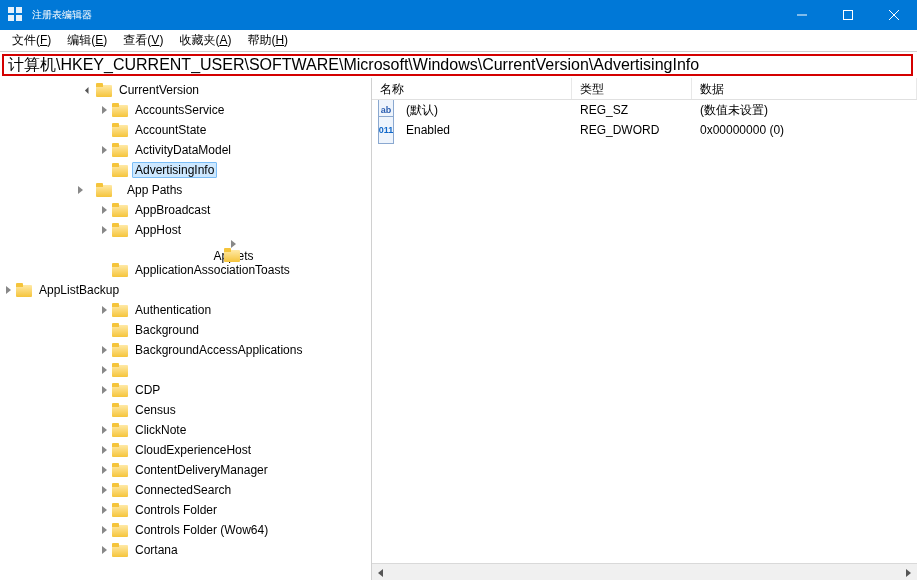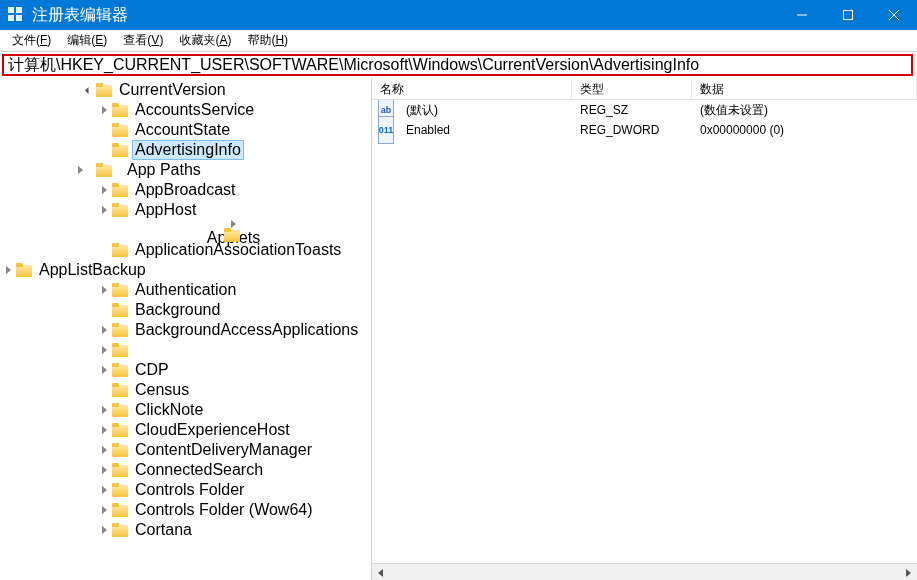"注册表编辑器" .titlebar .title { font-size: 16px -> 10px }
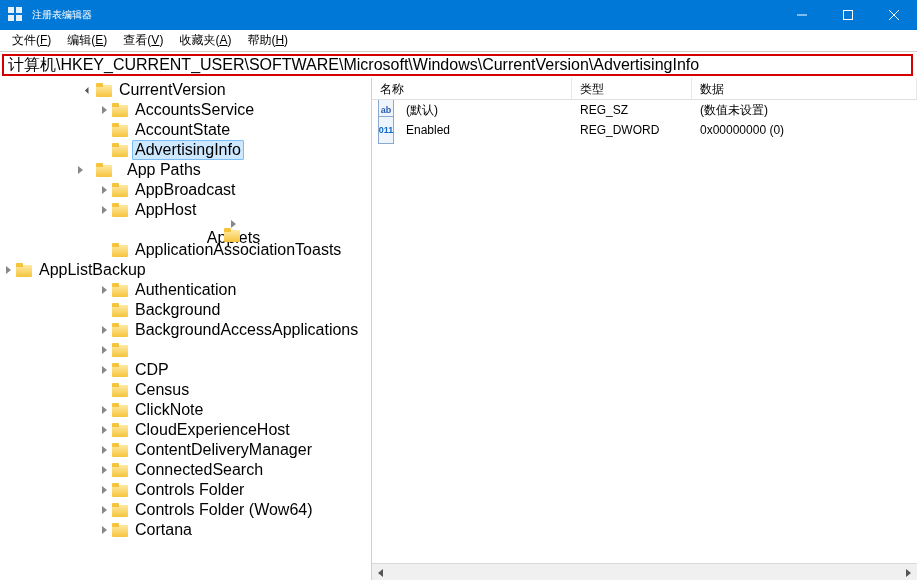"CurrentVersion" .tree-row { font-size: 16px -> 12px }
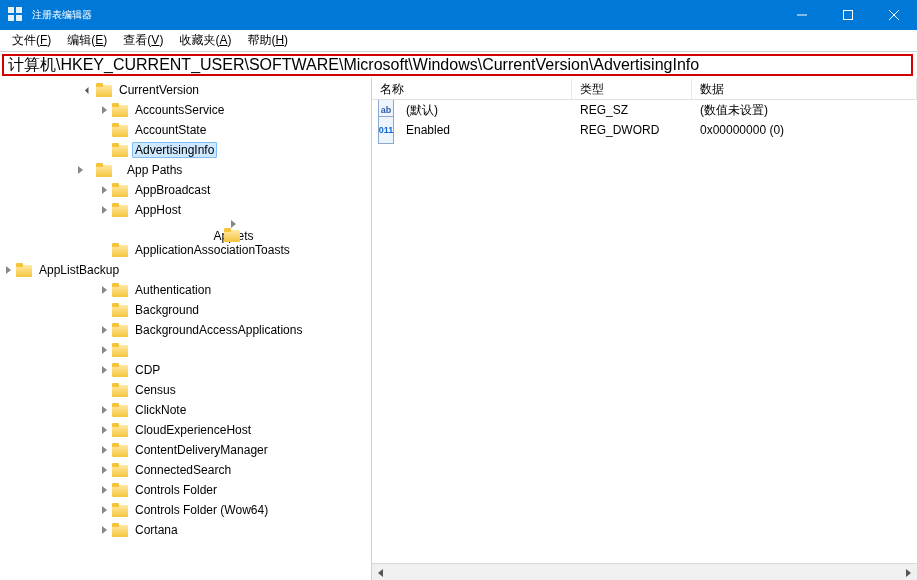"ActivityDataModel" div.tree-row { html: none -> <div> <span></span> <span></span> <span>ActivityDataModel</span> </div> }
